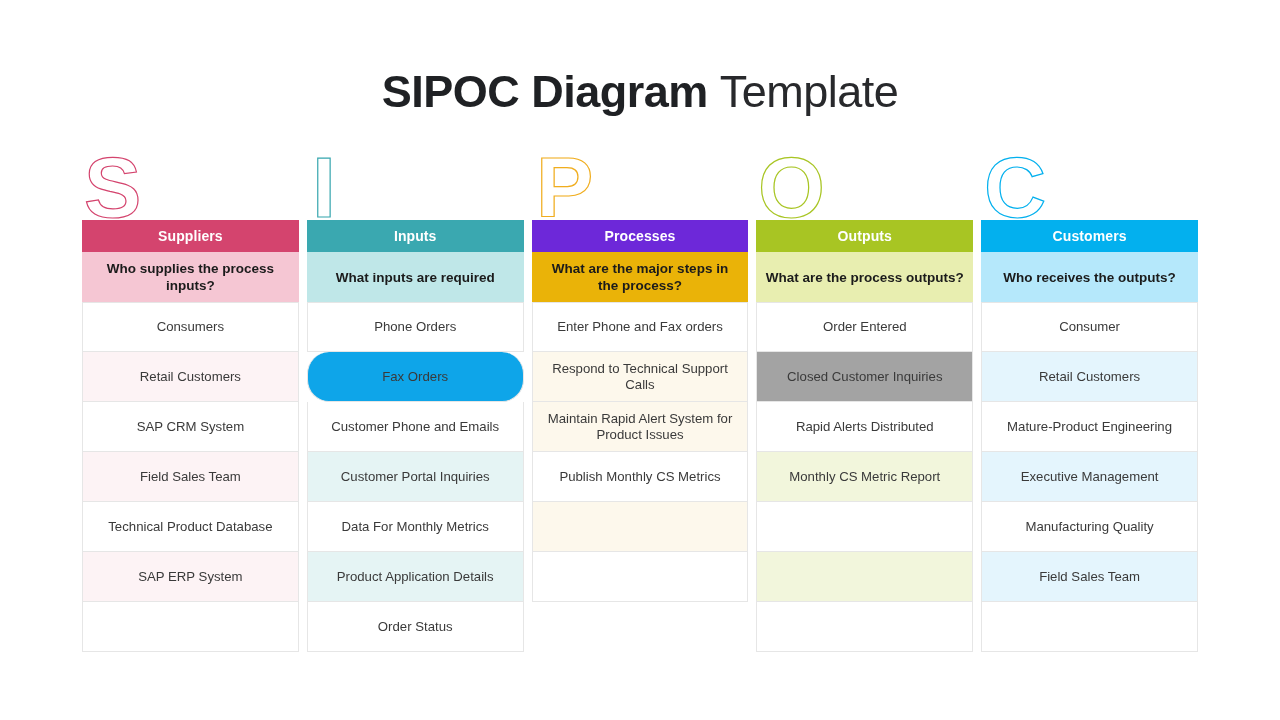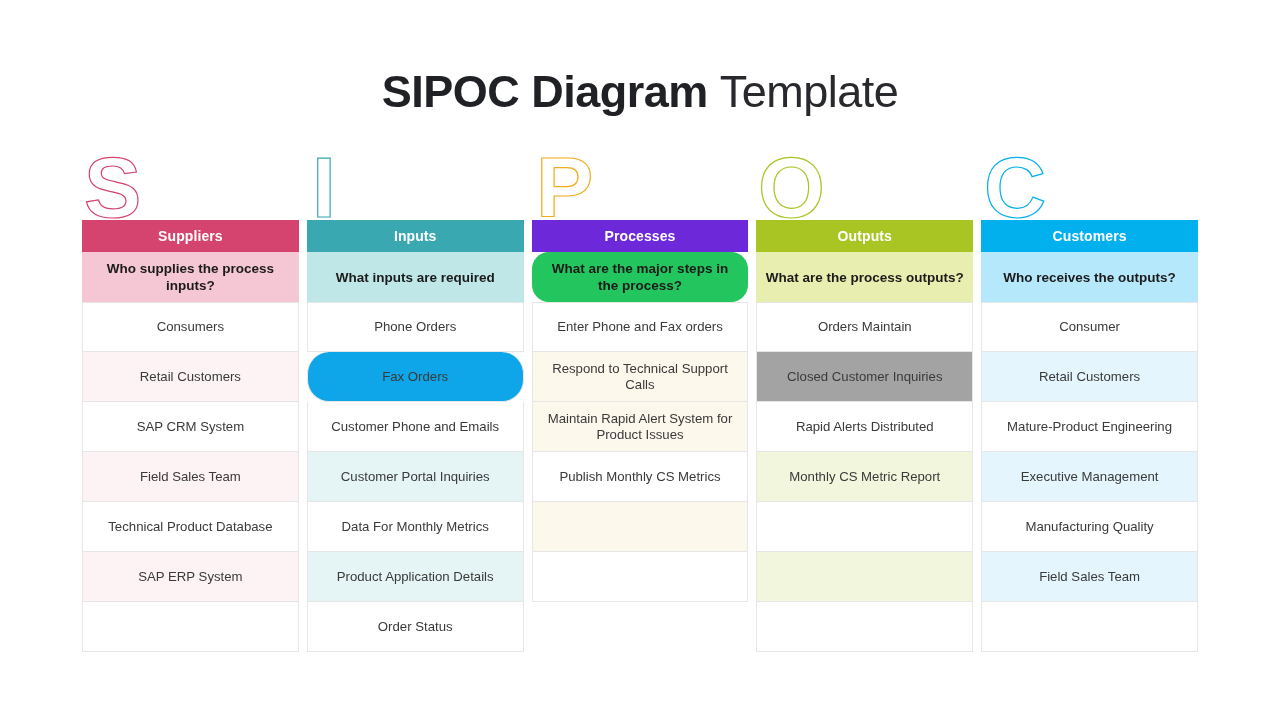"What are the major steps" div.col-question { background: #22c55e -> #eab308; border-radius: 17px -> none }
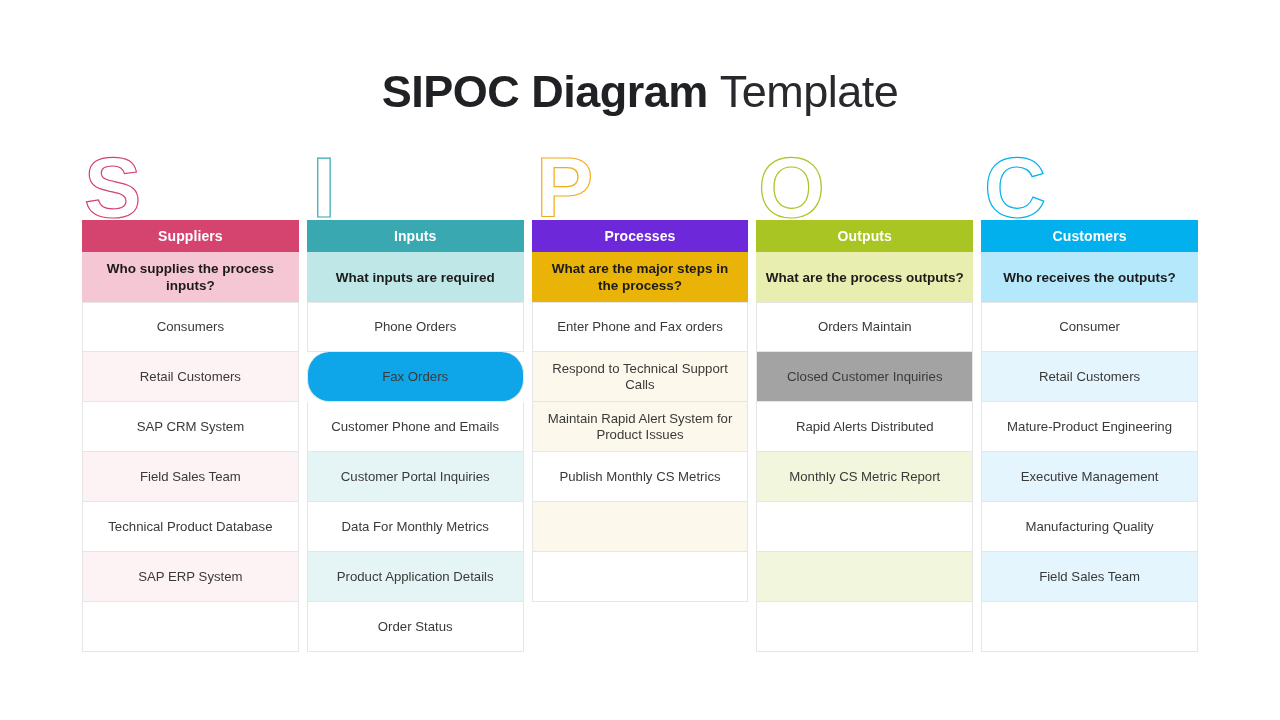"Orders Maintain" div.cell { text: Orders Maintain -> Order Entered }
